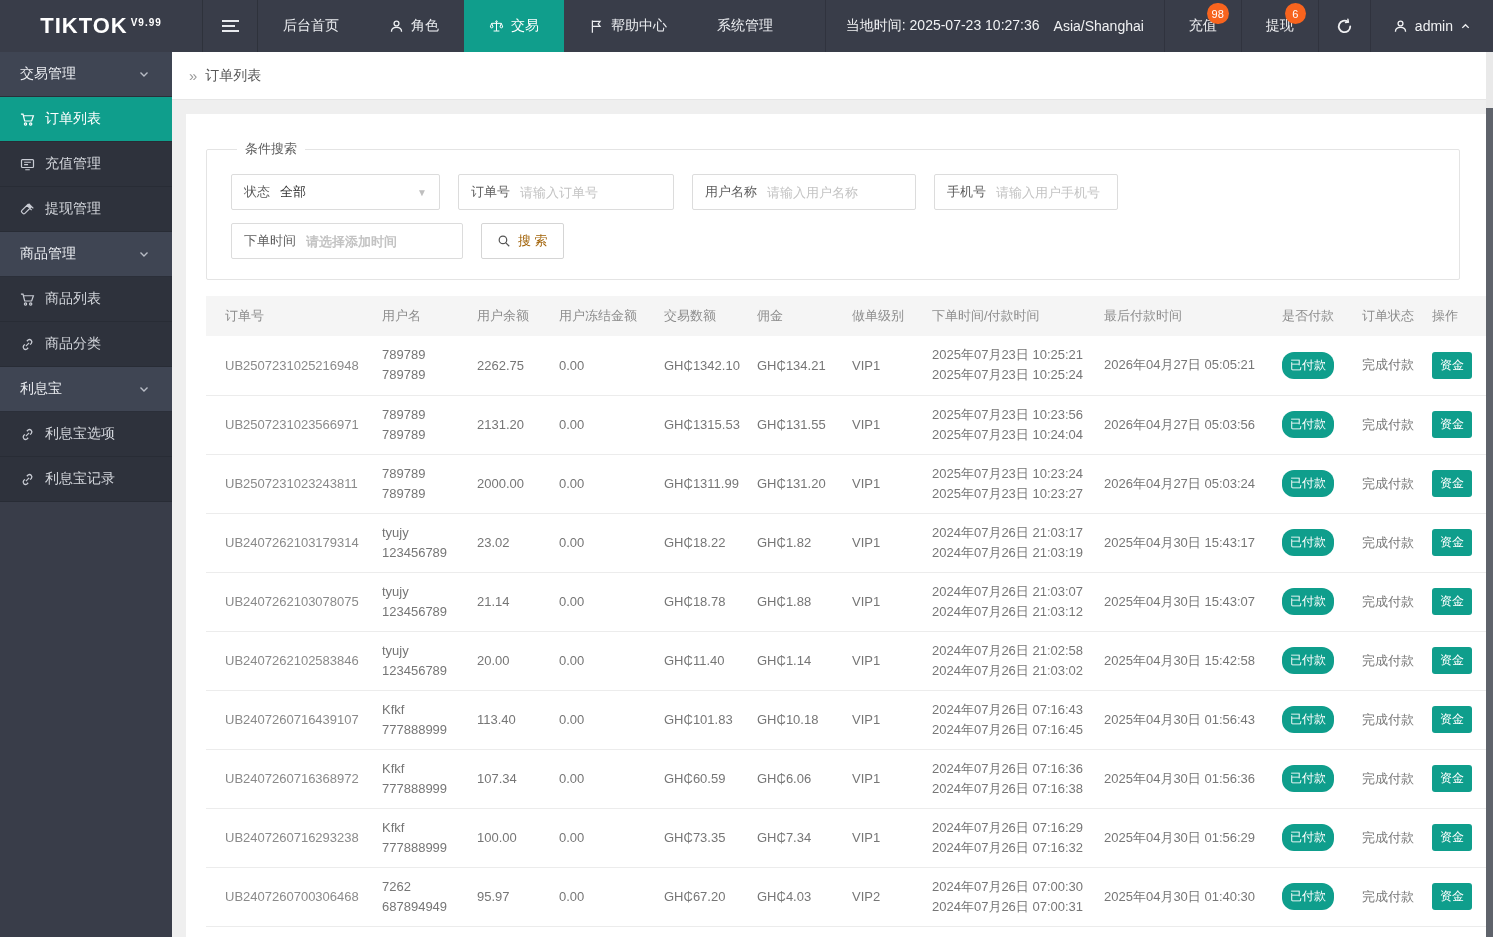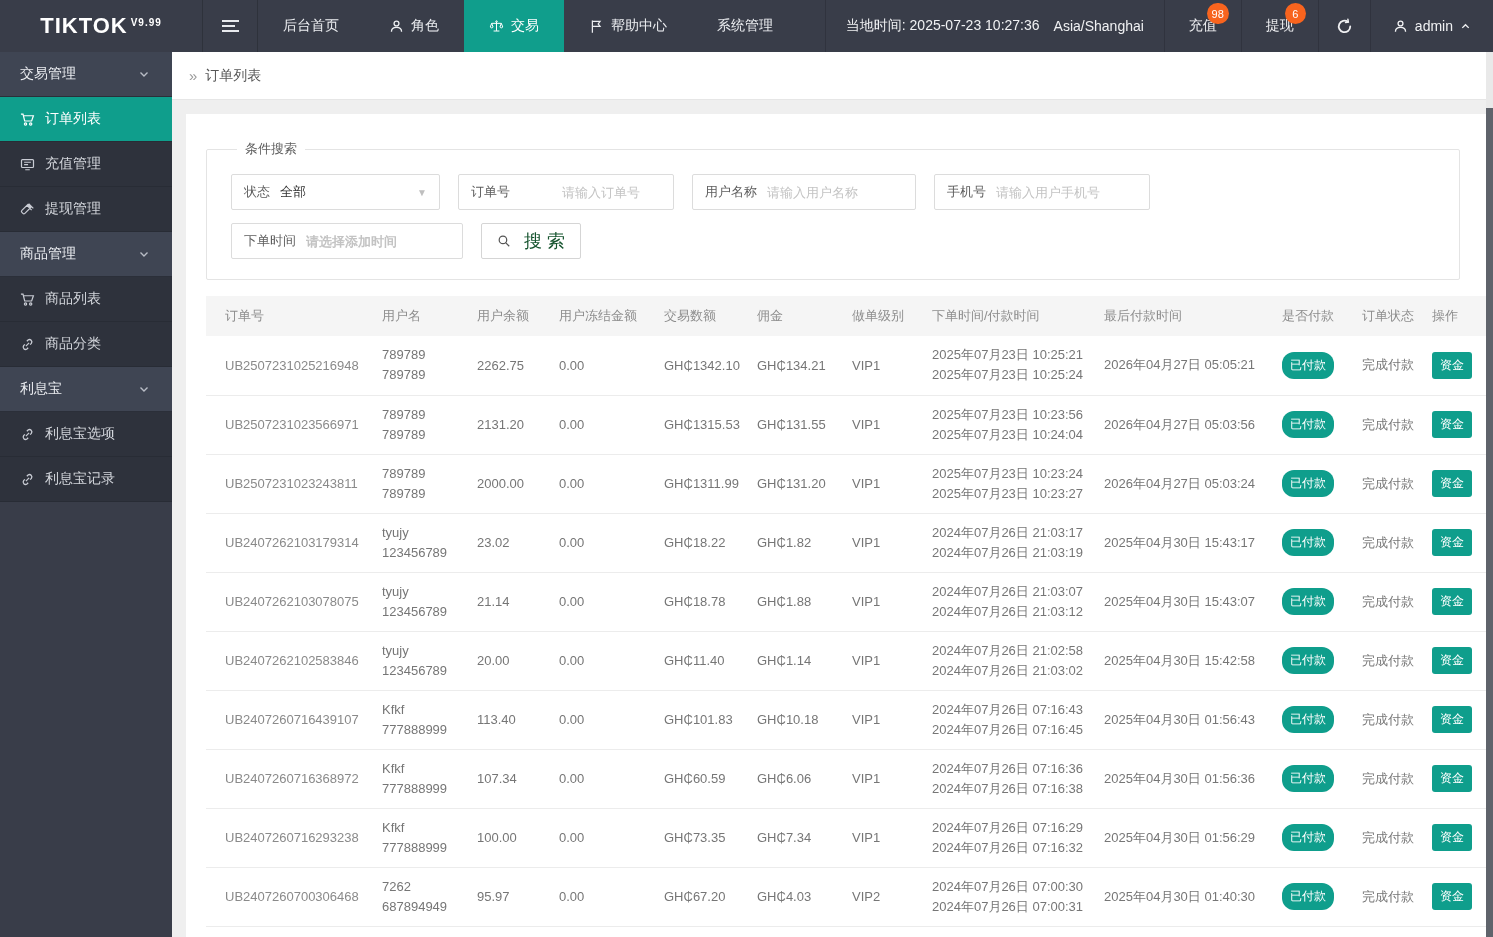"请输入订单号" .w-order input { margin-left: 42px -> none }
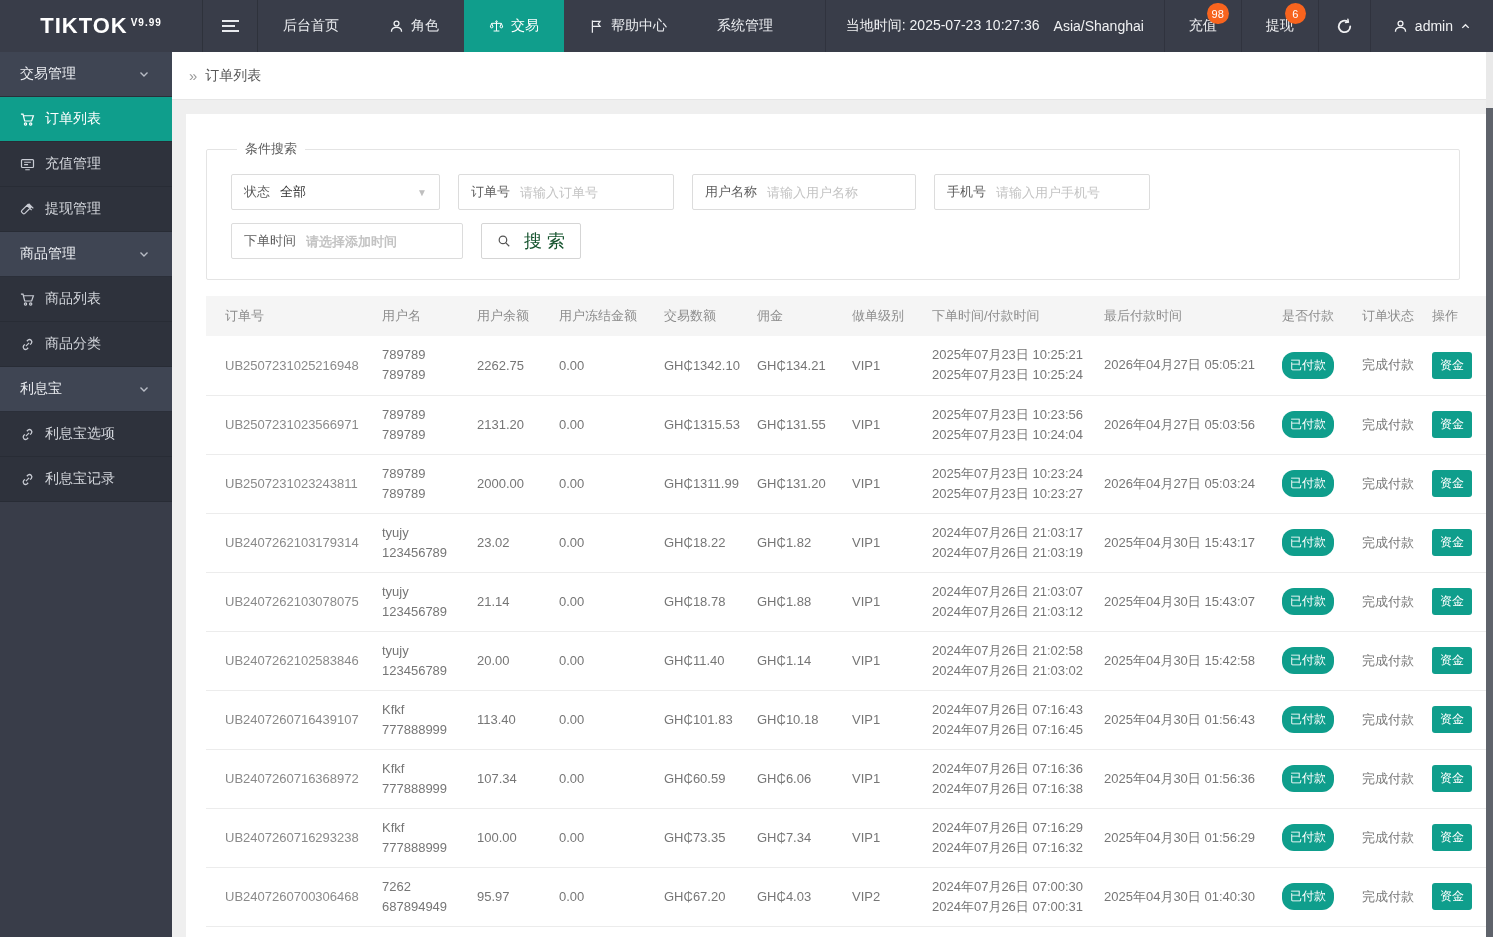"手机号" .w-phone { width: 216px -> 184px }
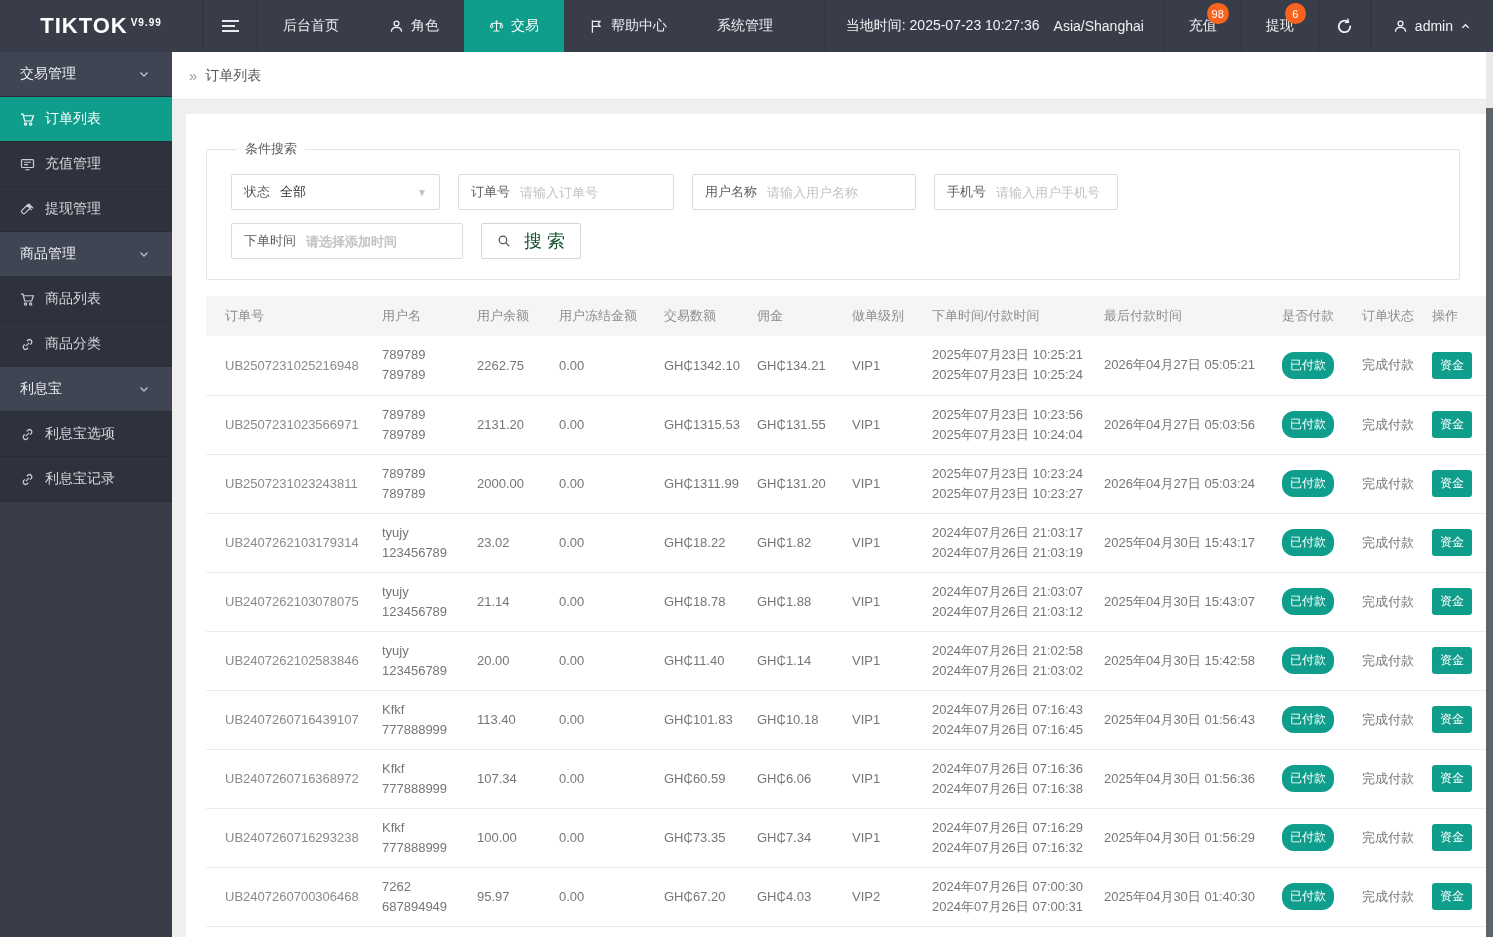"搜 索" .search-btn { color: #14532d -> #a16207; font-size: 18px -> 13px; gap: 13px -> 7px }
